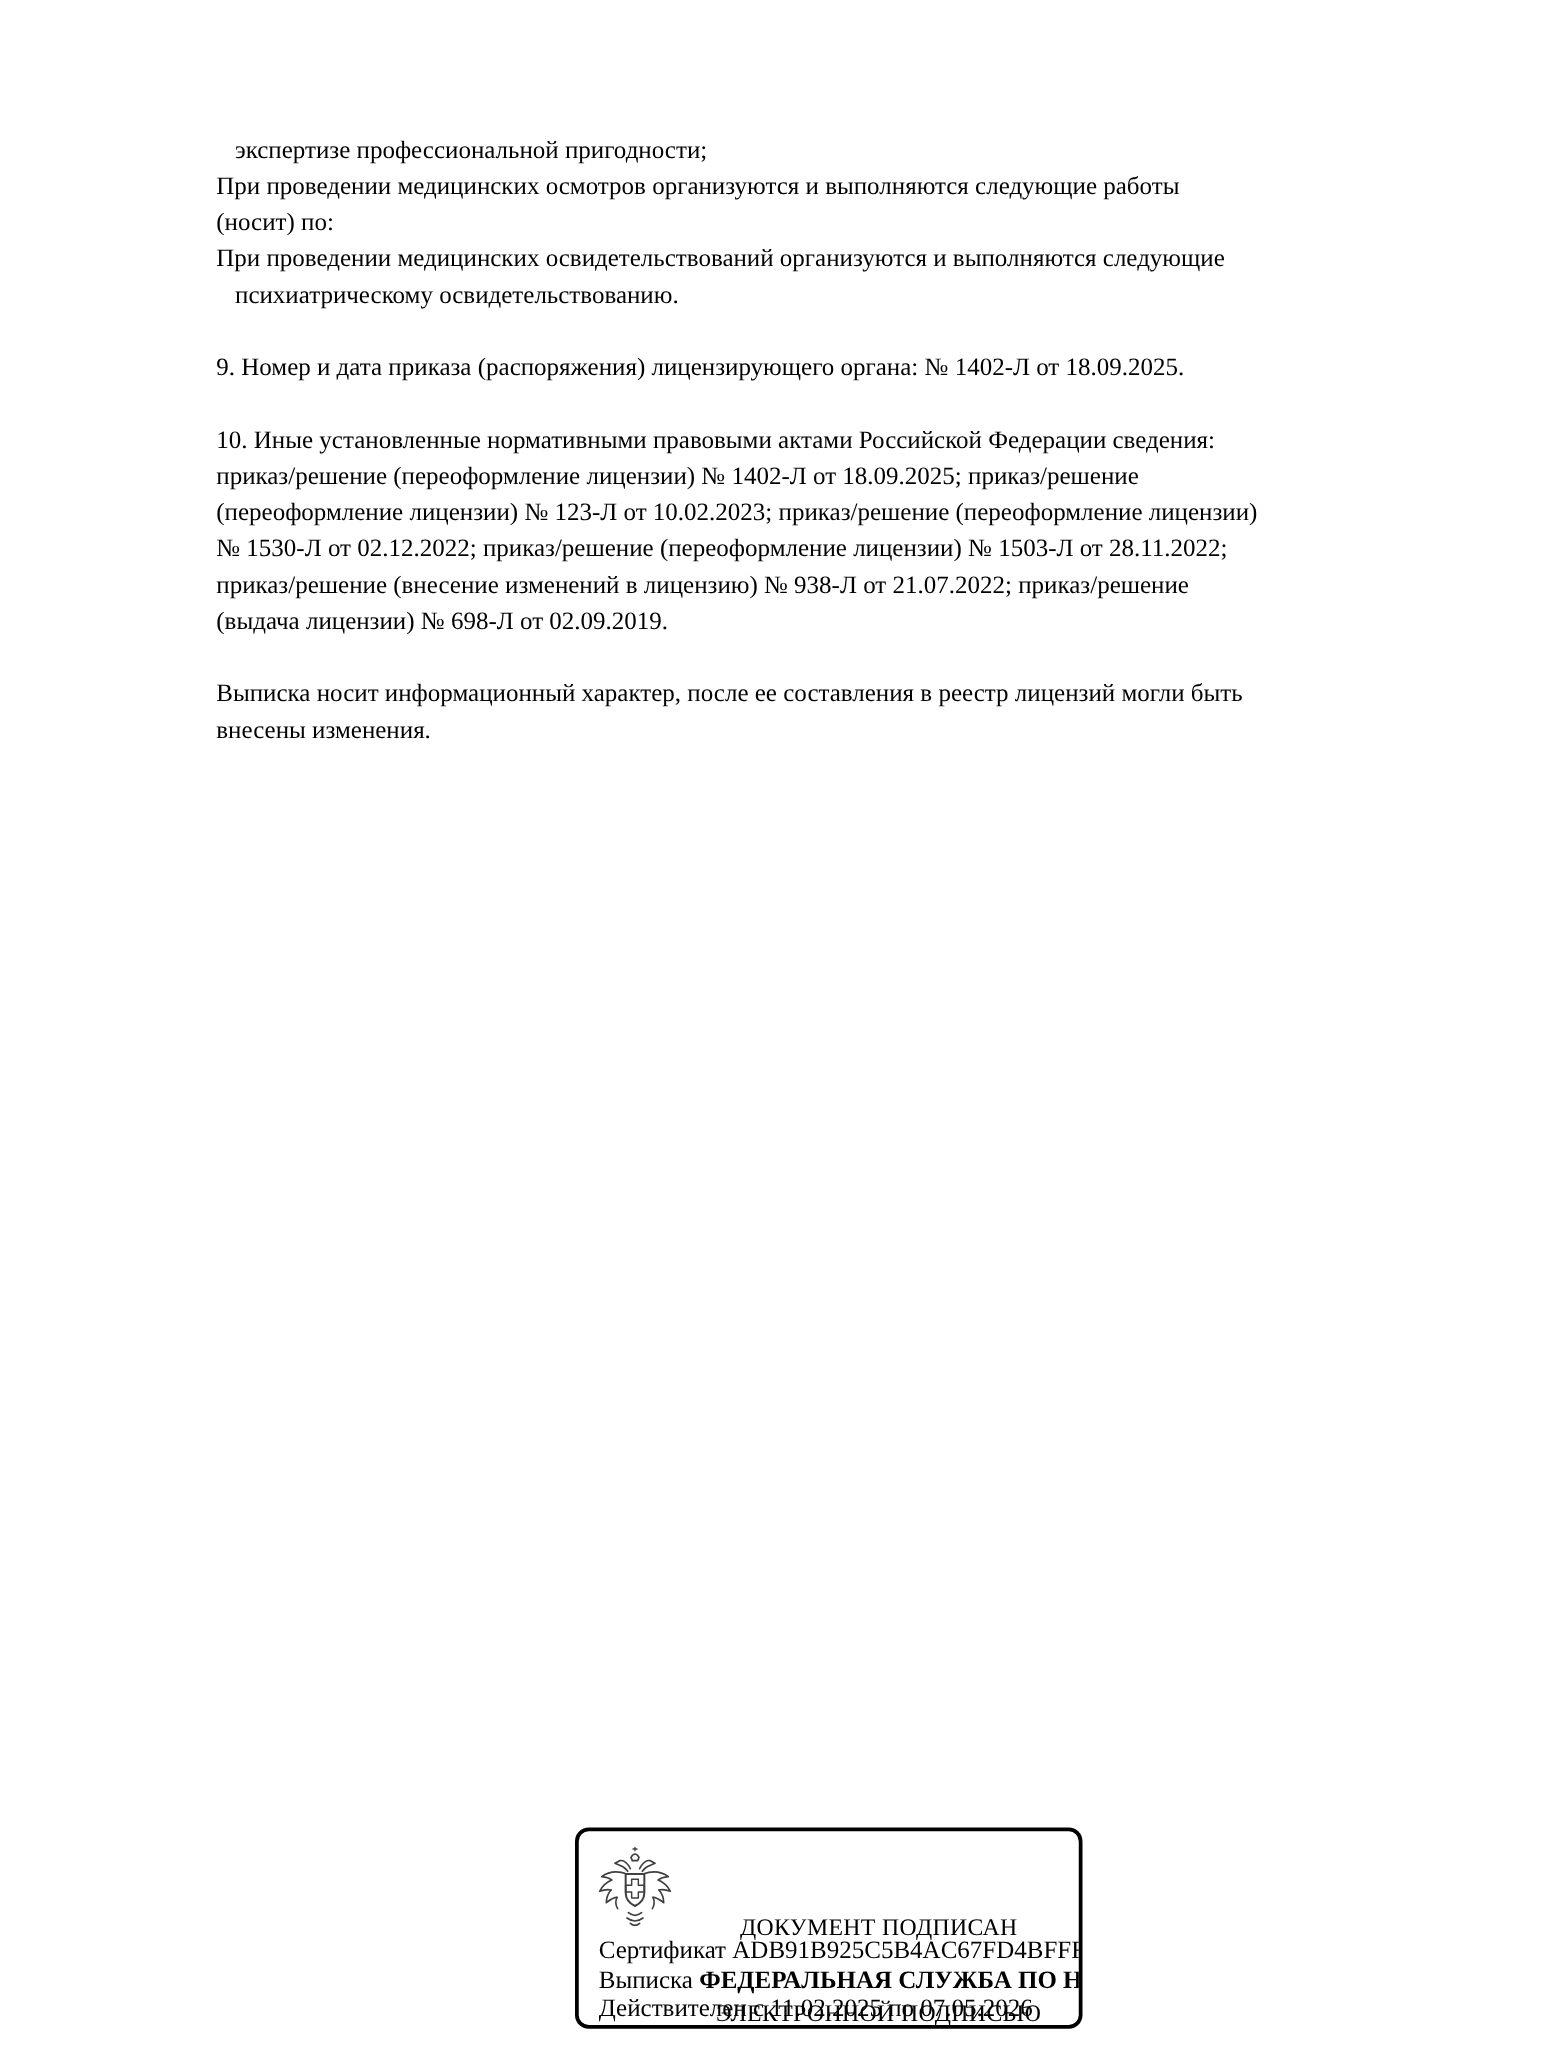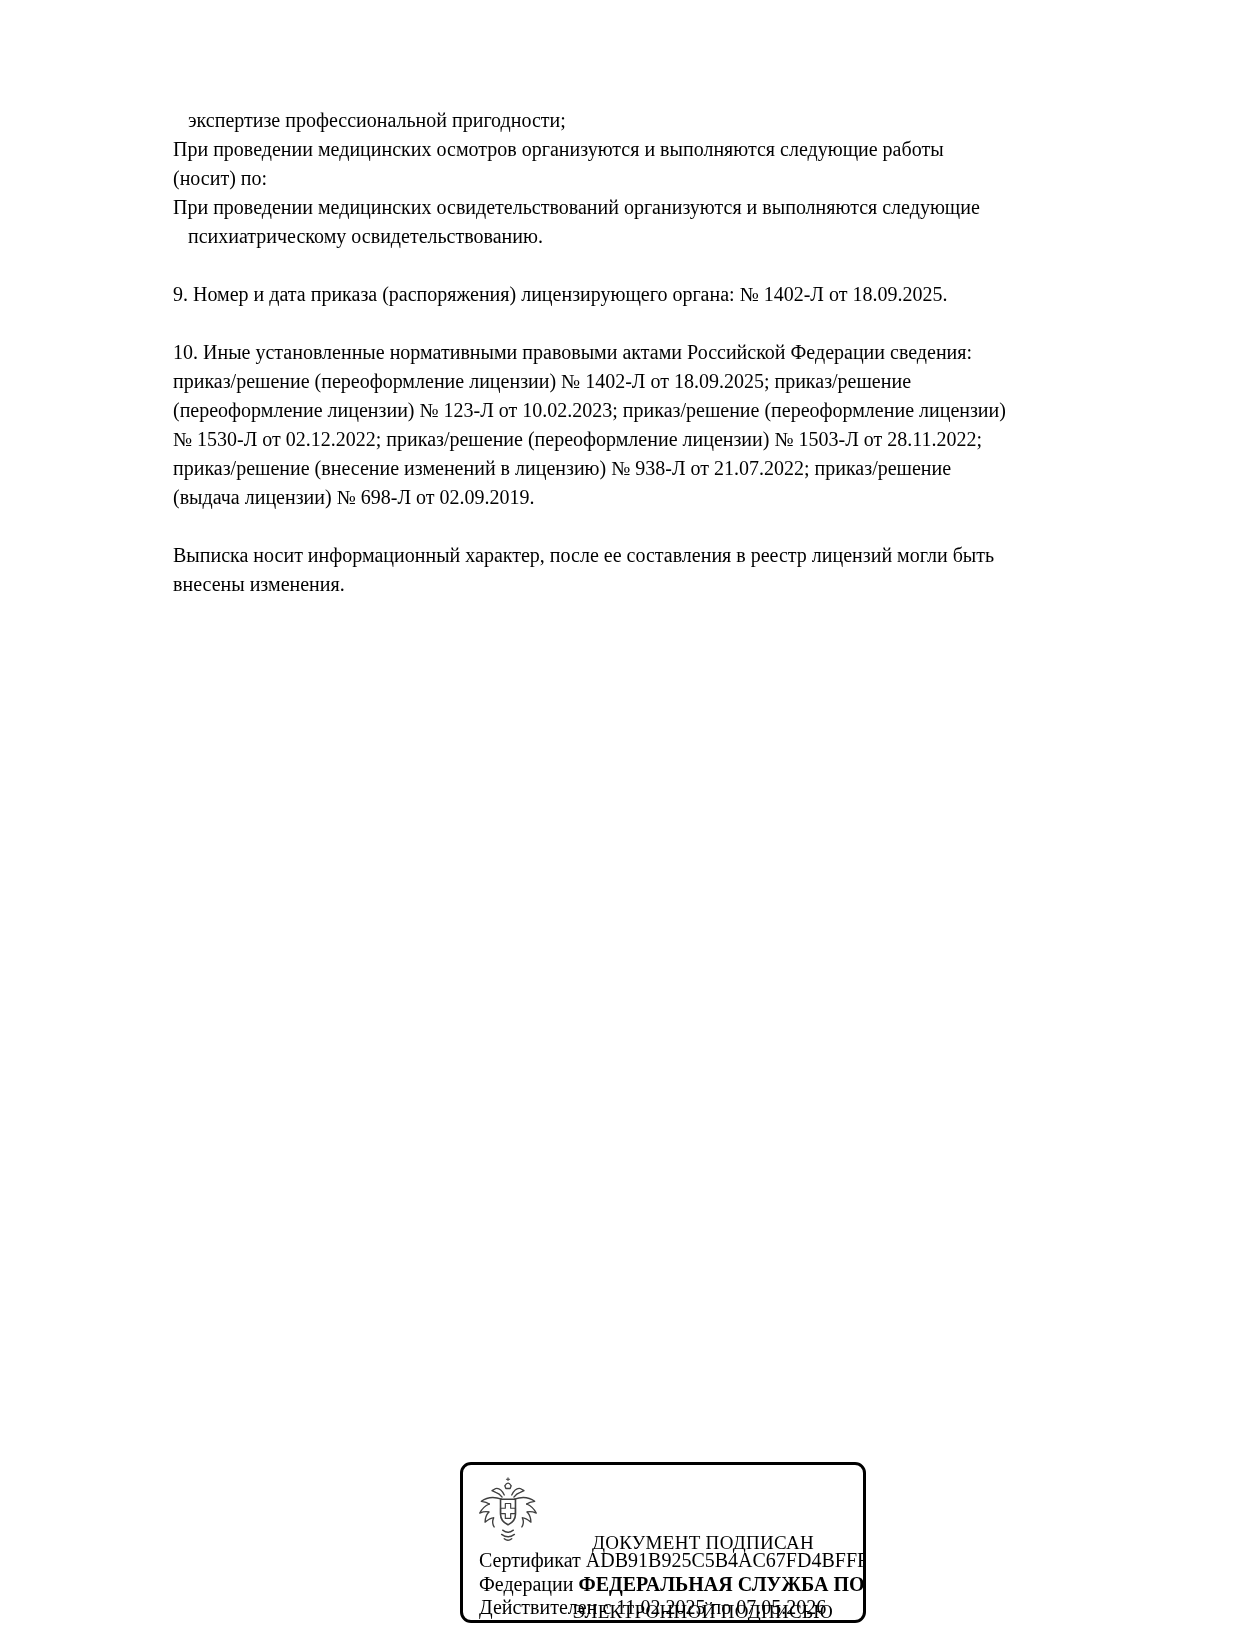"Федерации" span { text: Федерации -> Выписка }
